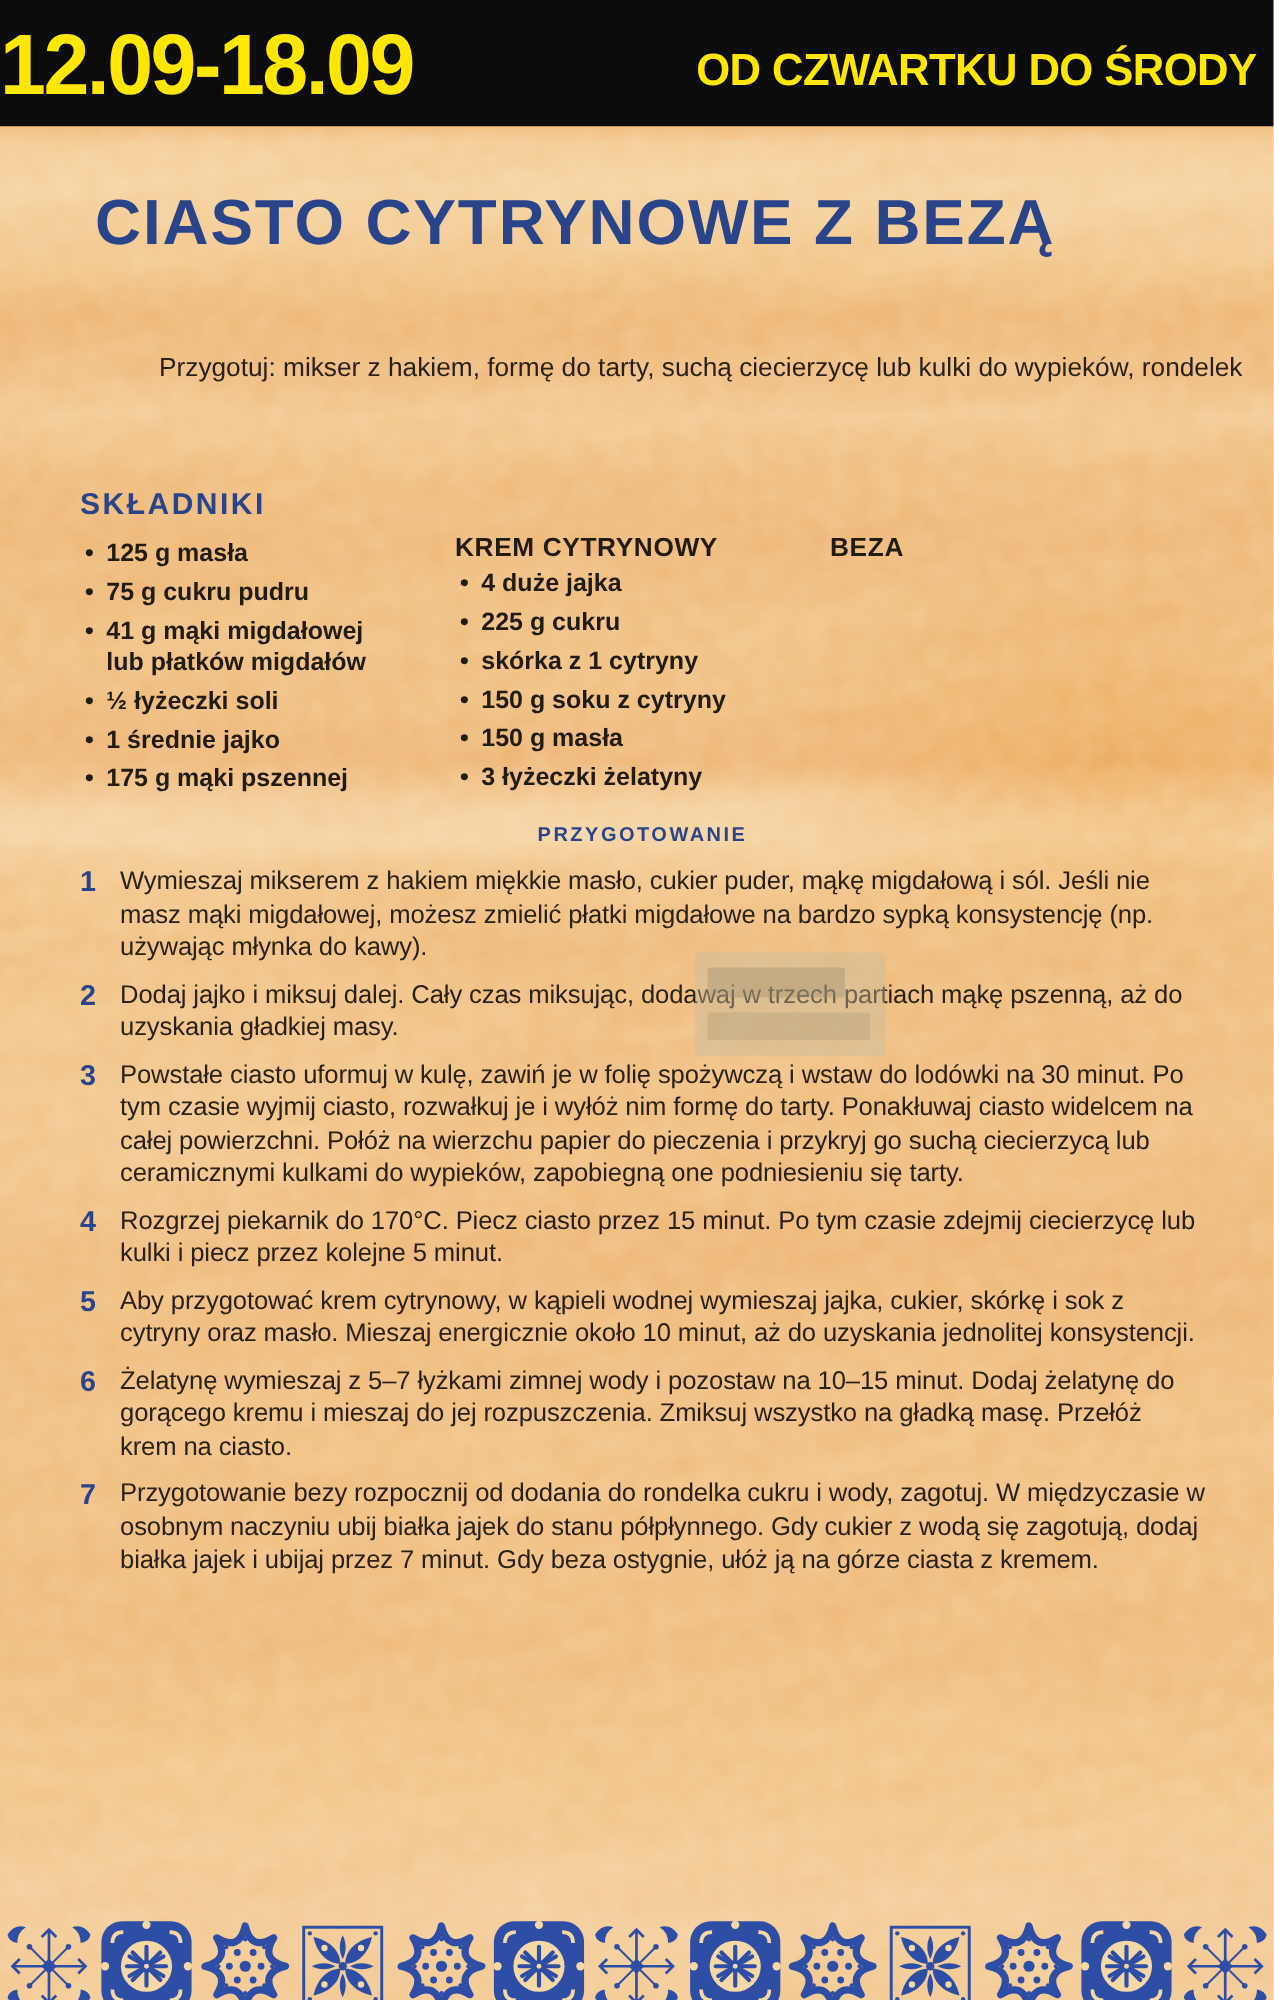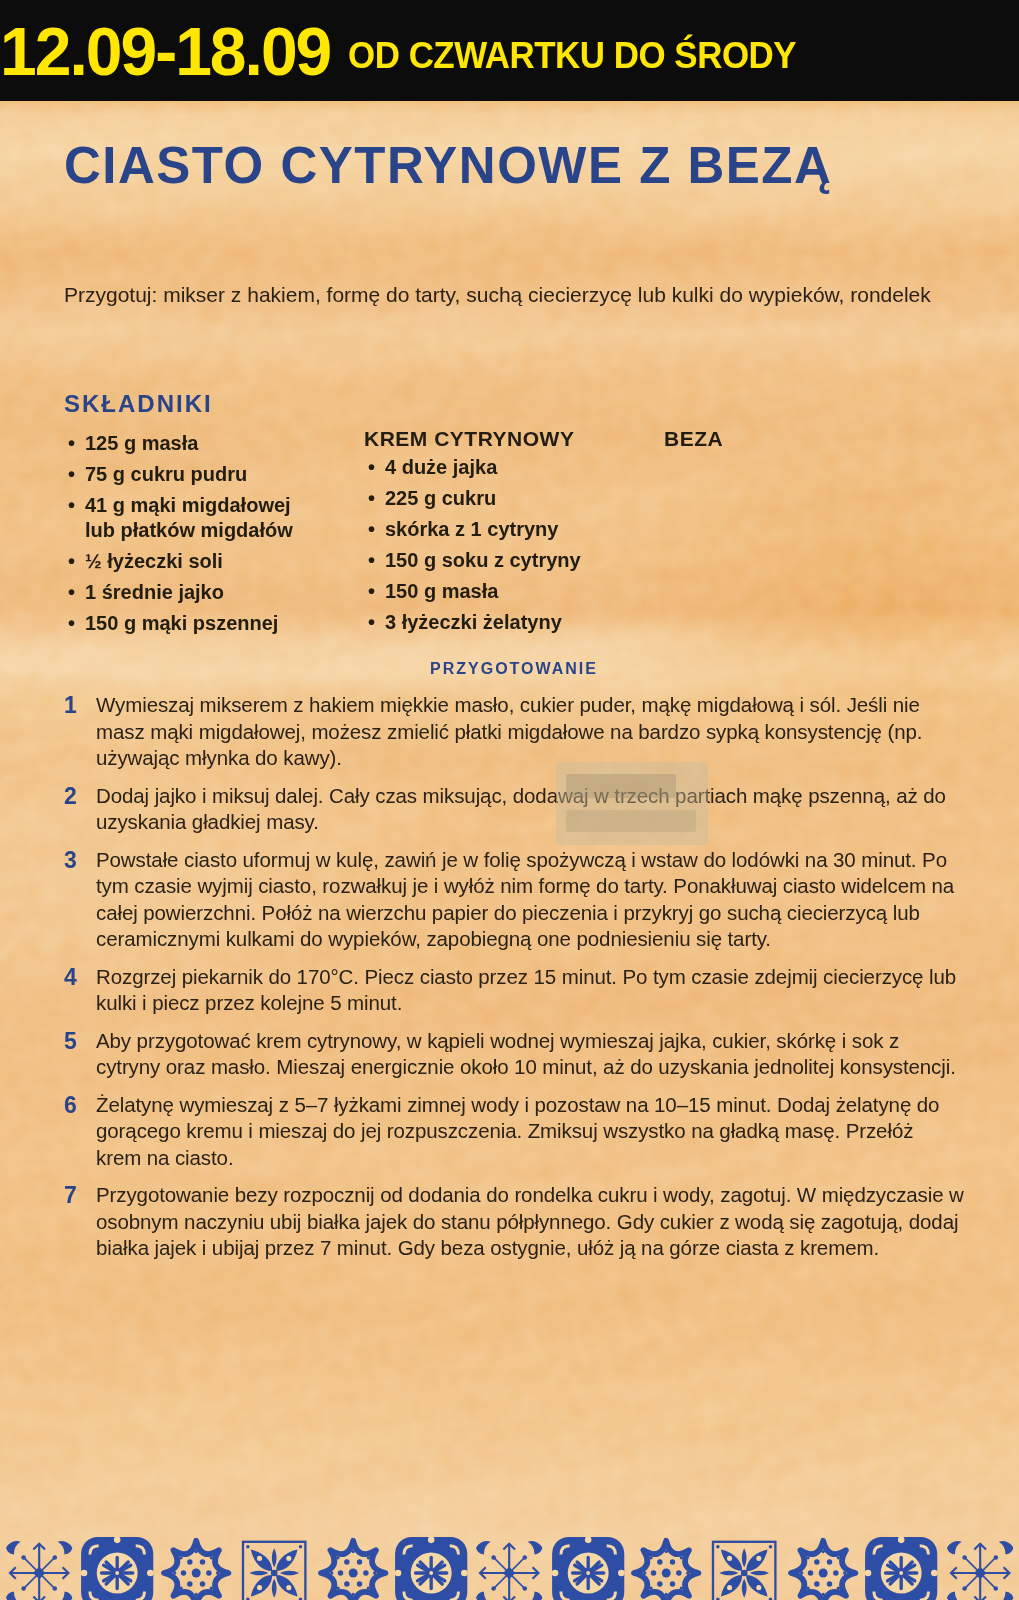"12.09-18.09" .promo-bar { justify-content: flex-start -> space-between }
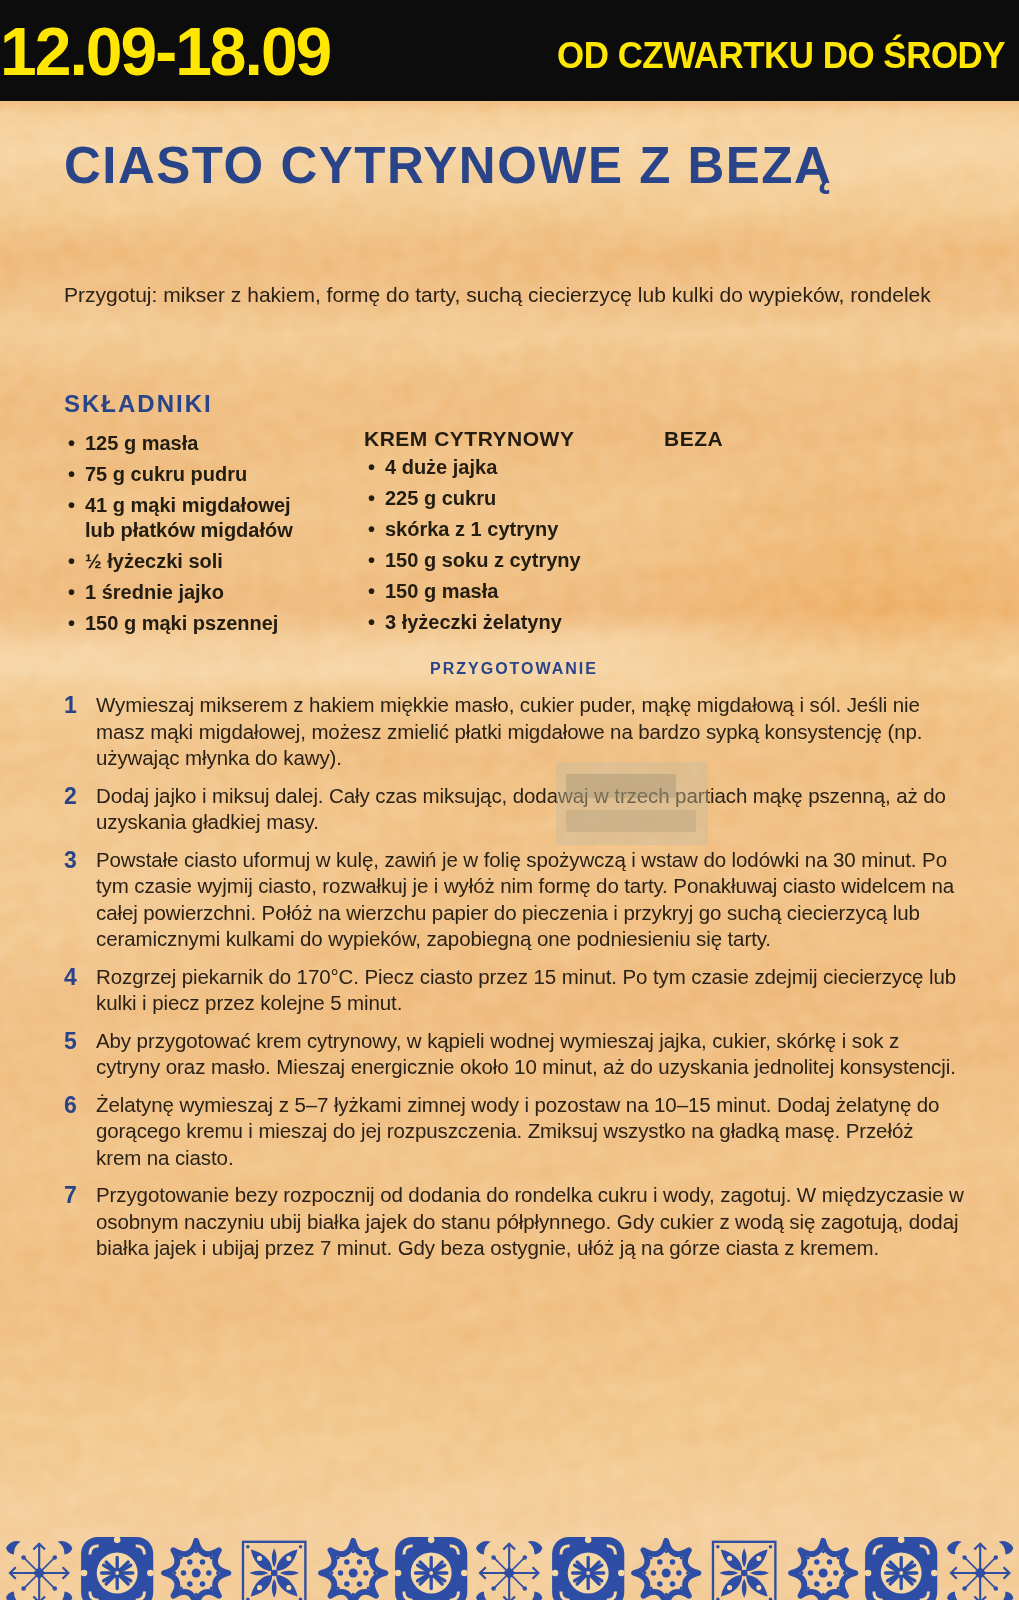"CIASTO CYTRYNOWE Z BEZĄ" .title { margin: 0 -> 12px }
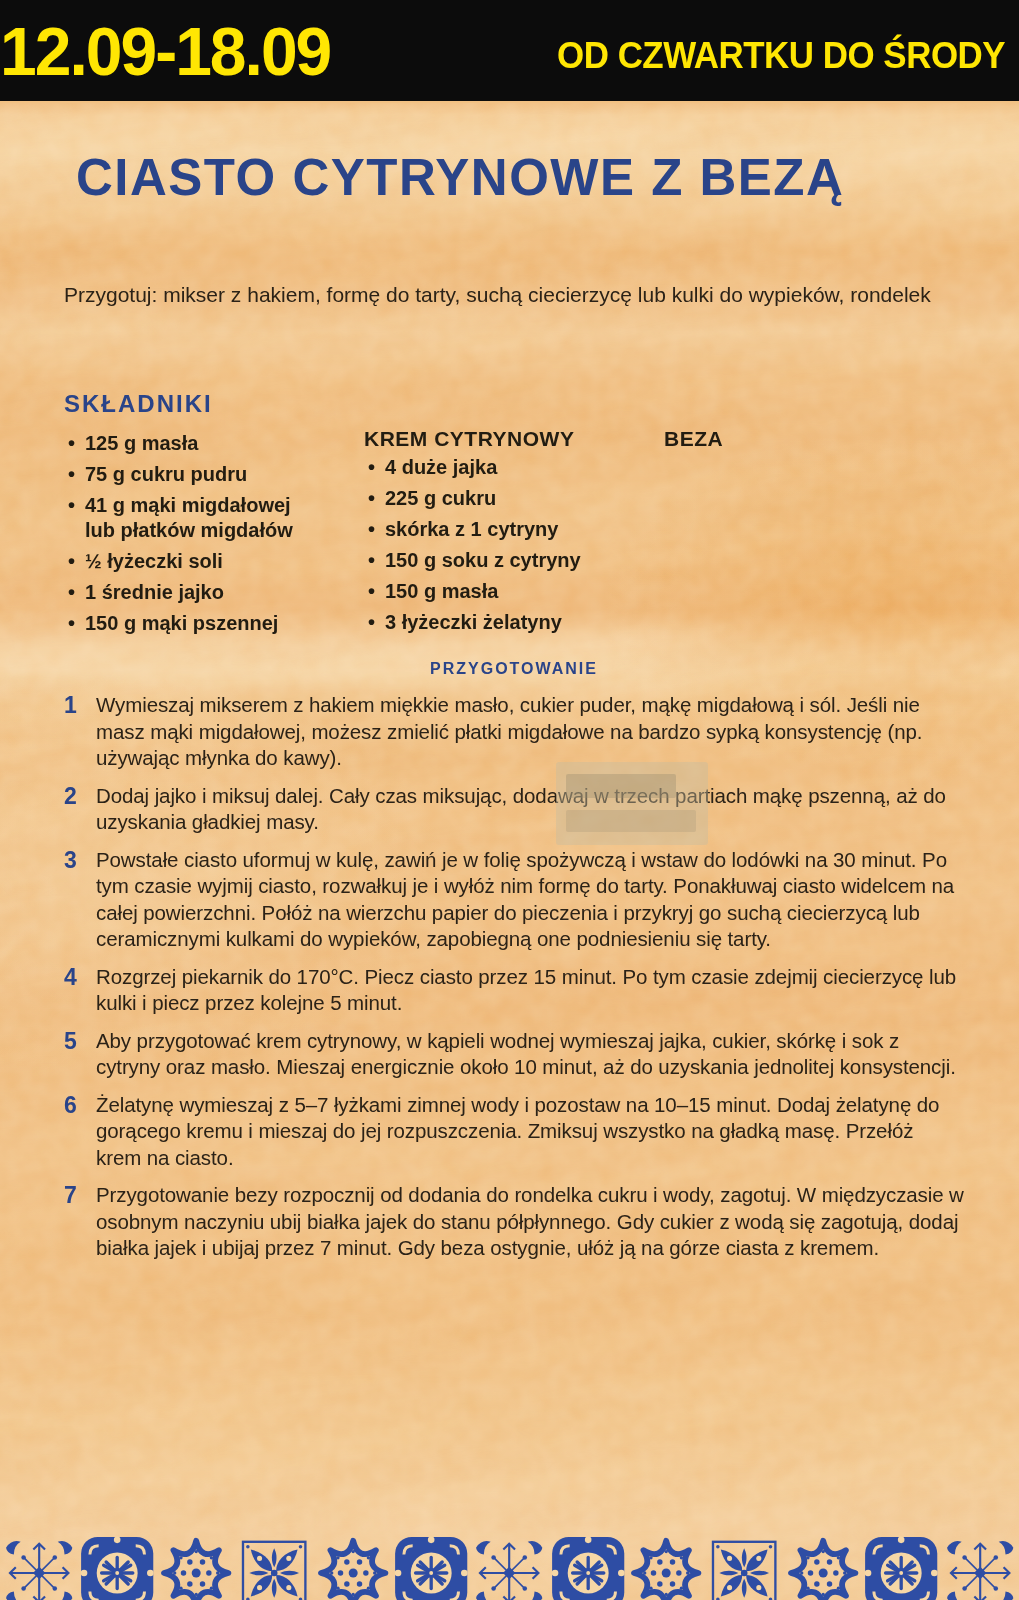"Przygotuj: mikser z hakiem, formę" .equipment { text-align: none -> right }
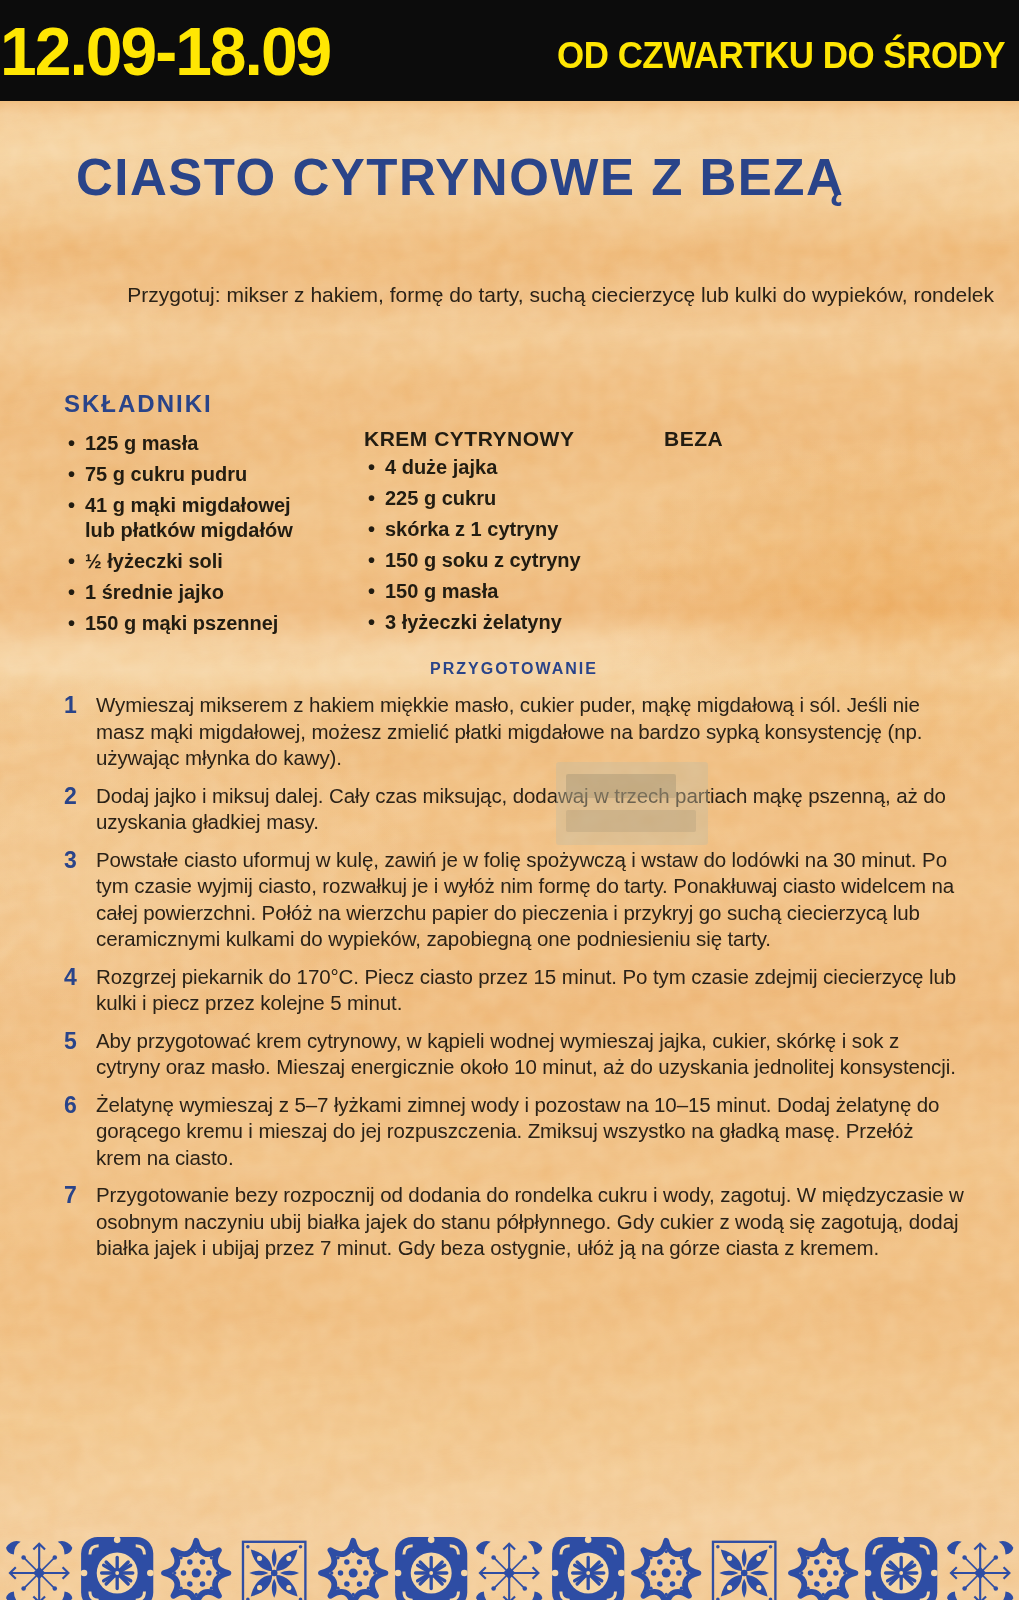"150 g mąki pszennej" li { text: 150 -> 175 }
